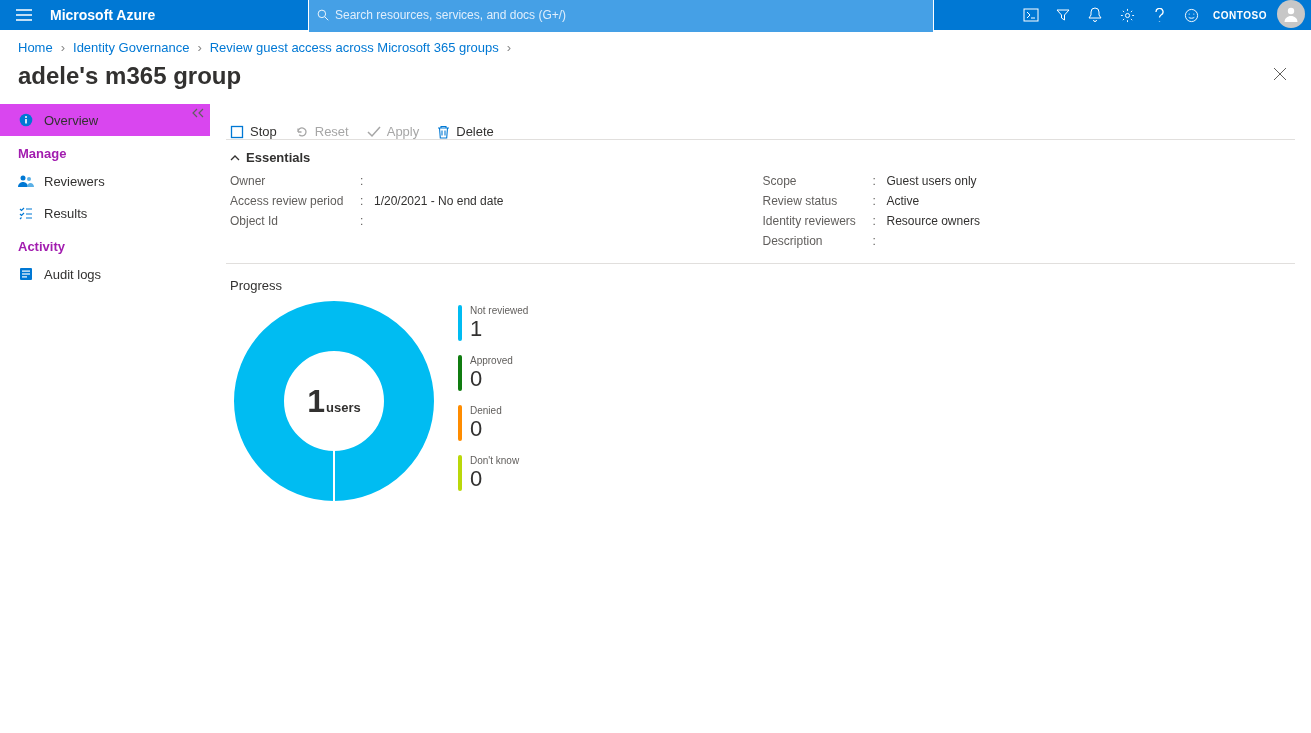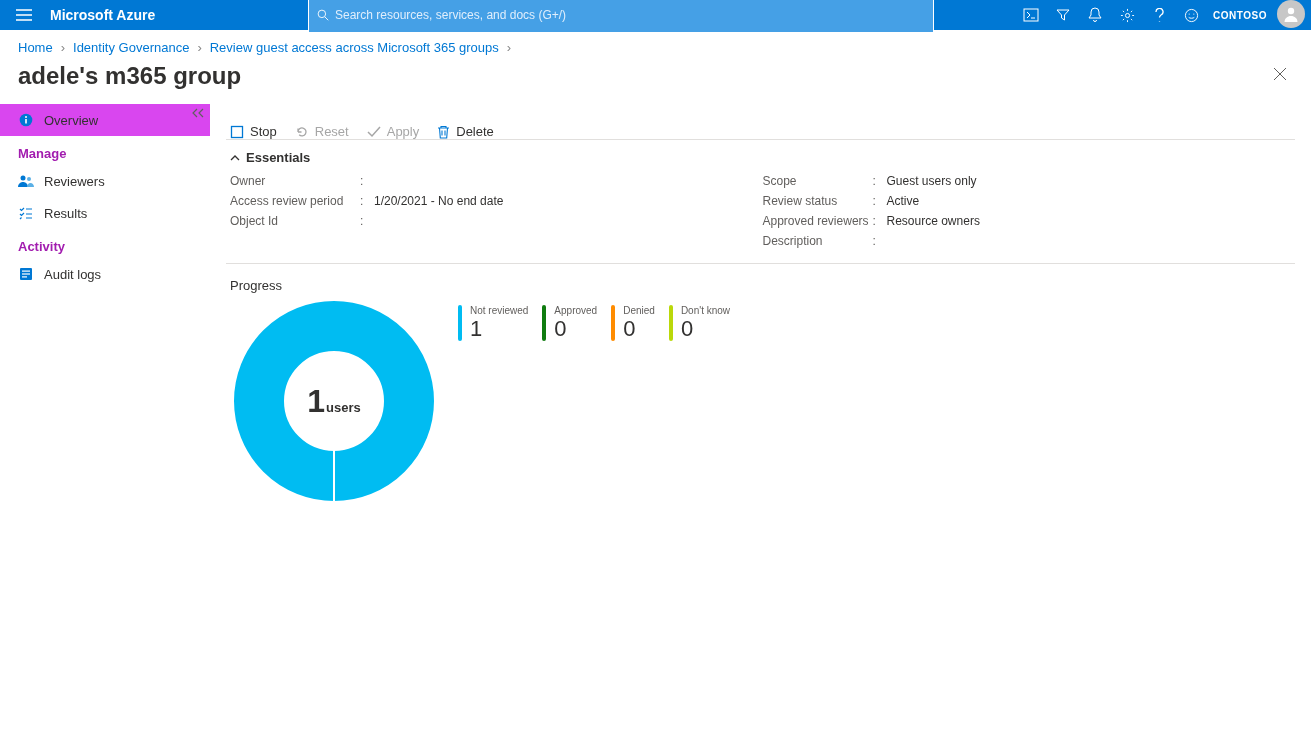"Approved reviewers" span.ess-label { text: Approved -> Identity }
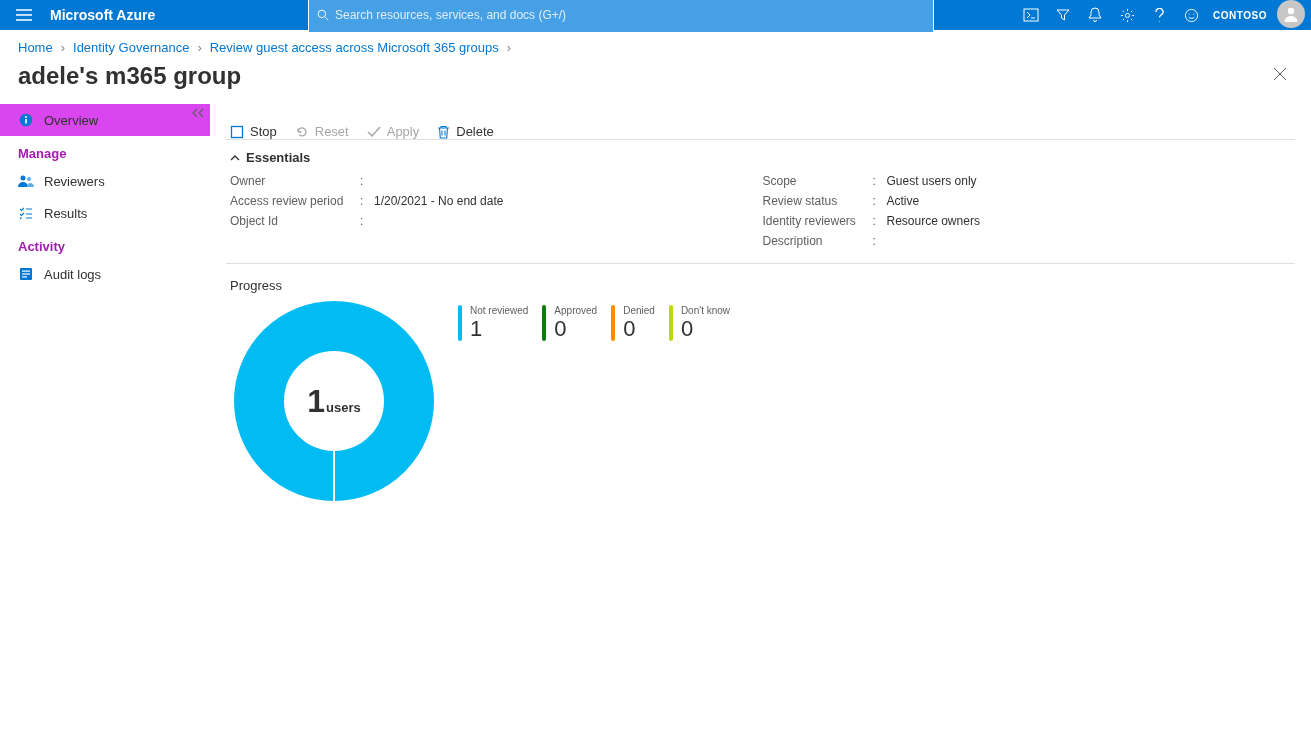"Not reviewed" .legend { flex-direction: row -> column }
